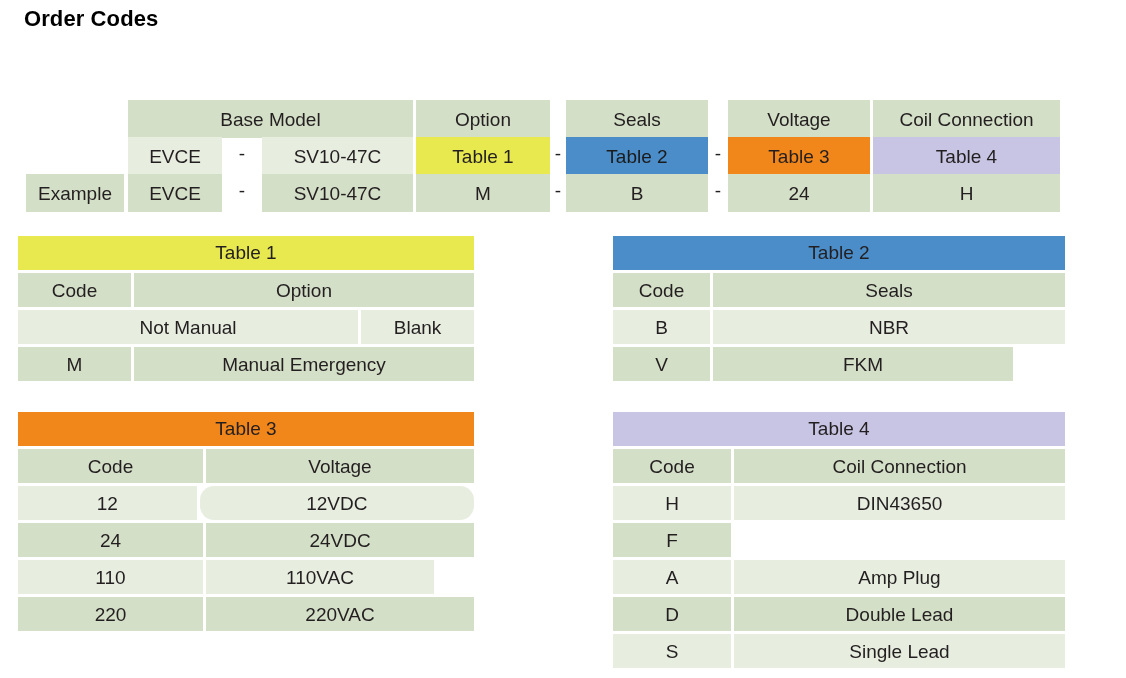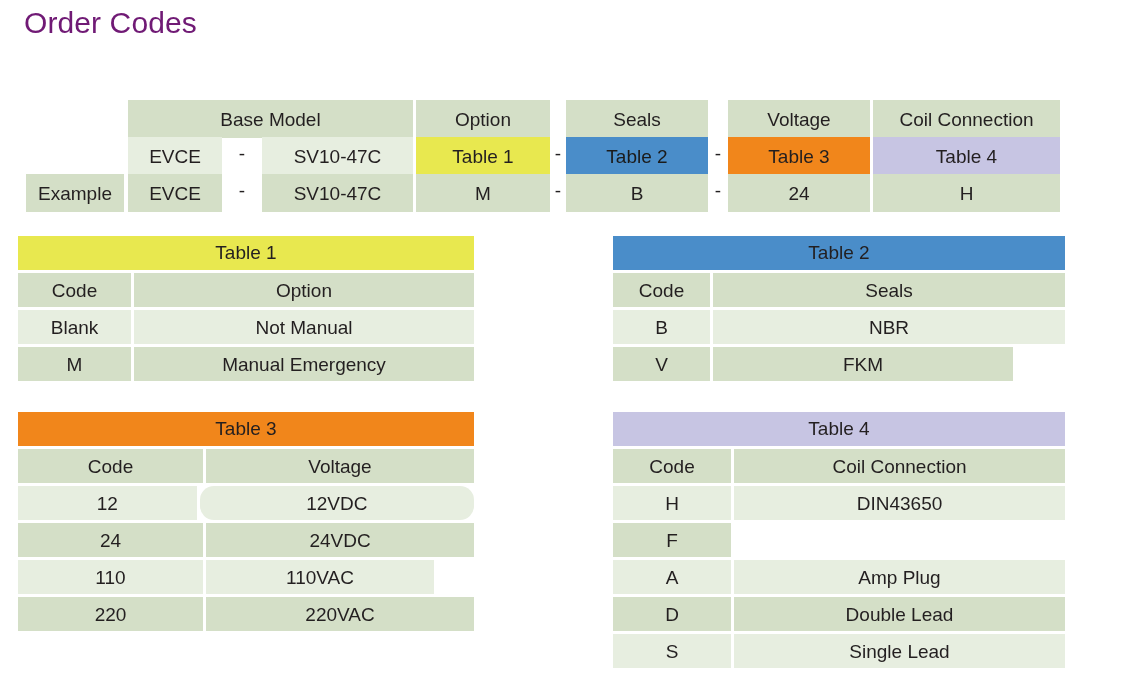"Order Codes" .page-title { color: #701a75 -> #000000; font-size: 30px -> 22px; font-weight: normal -> bold }
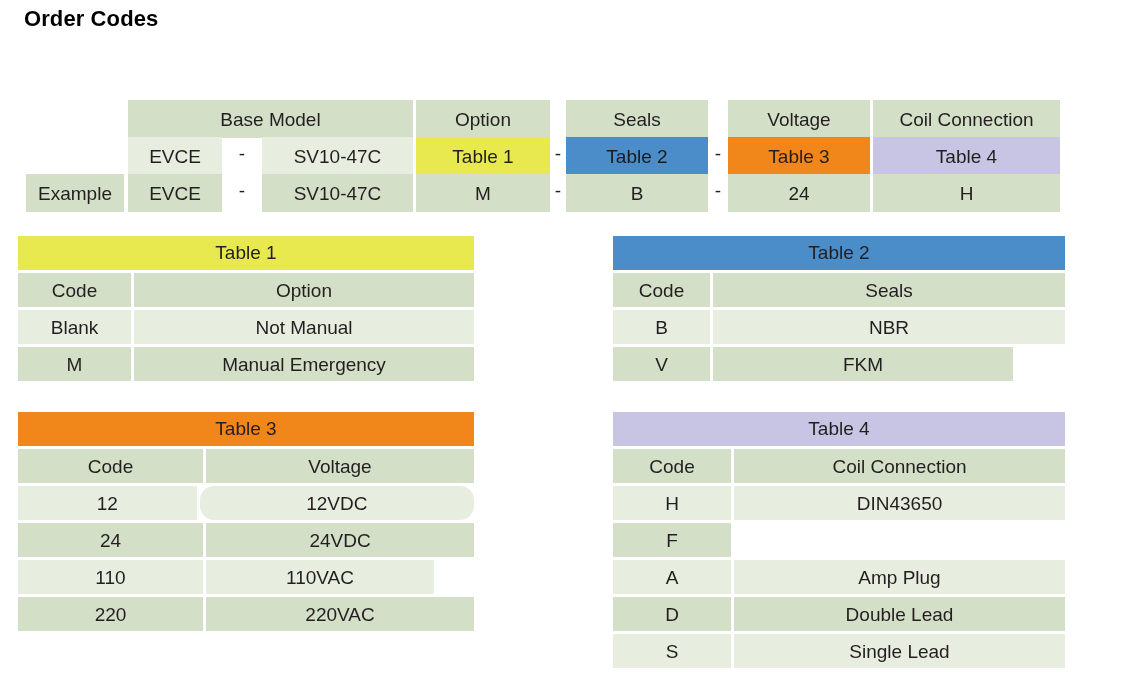"Blank" div.st-c { order: before "Not Manual" -> after "Not Manual" }
